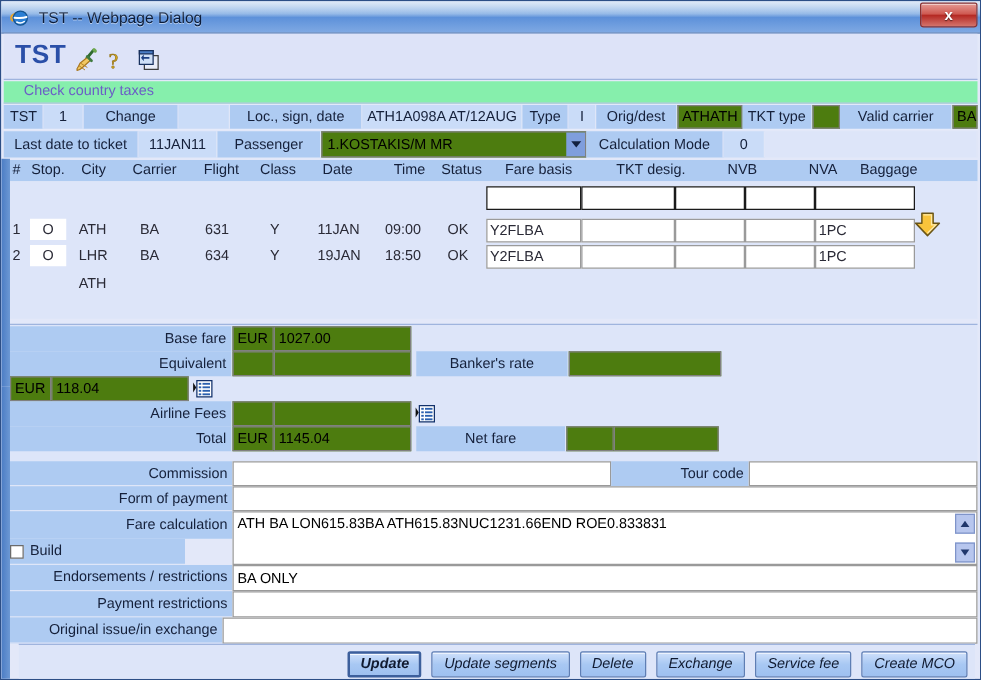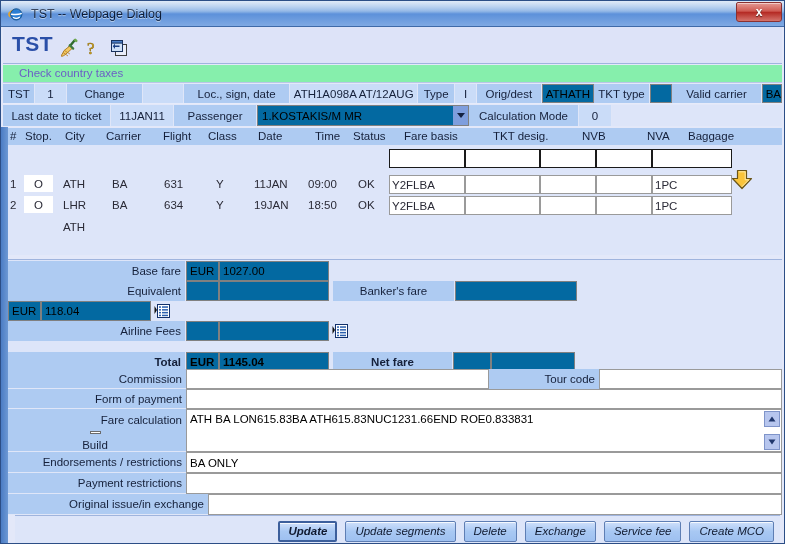"ATHATH" .val { background: #0369a1 -> #4d7c0f }
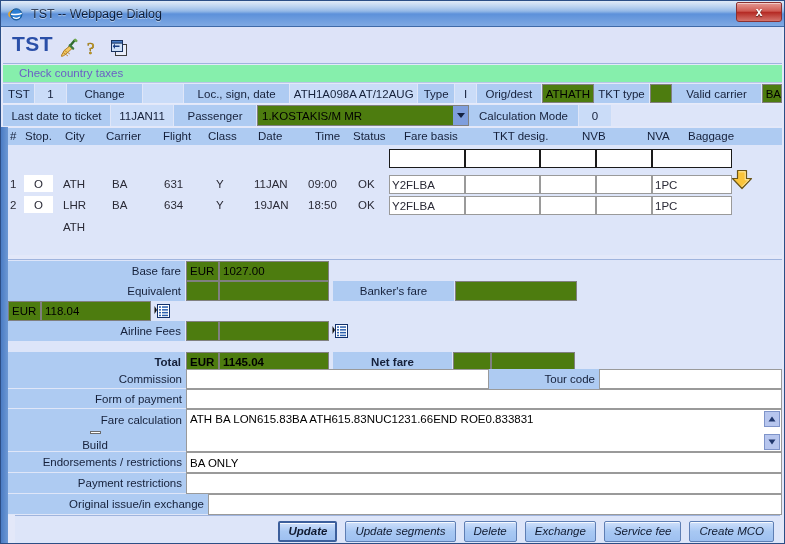"Banker's fare" div.lbl { text: fare -> rate }
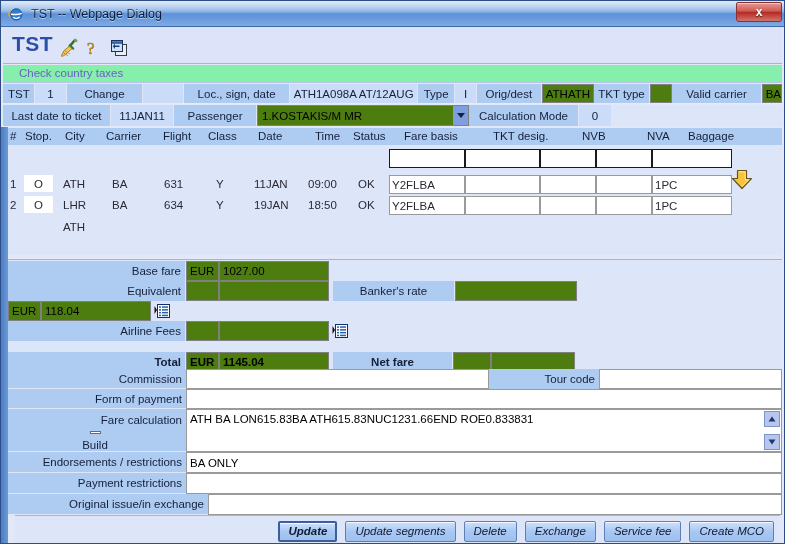"Total" div.frow { font-weight: bold -> none; top: 92px -> 81px }
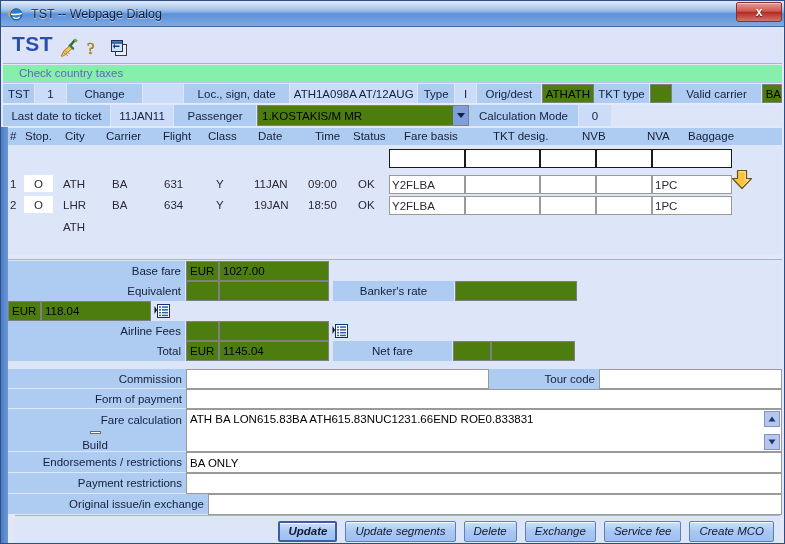"Build" div.lcap { flex-direction: column -> none; width: 178px -> 140px }
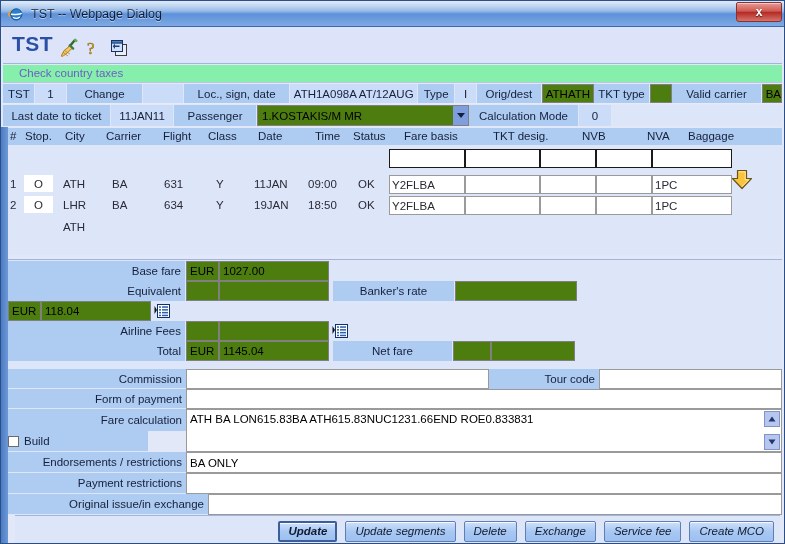"Original issue/in exchange" div.lcap { width: 200px -> 170px }
